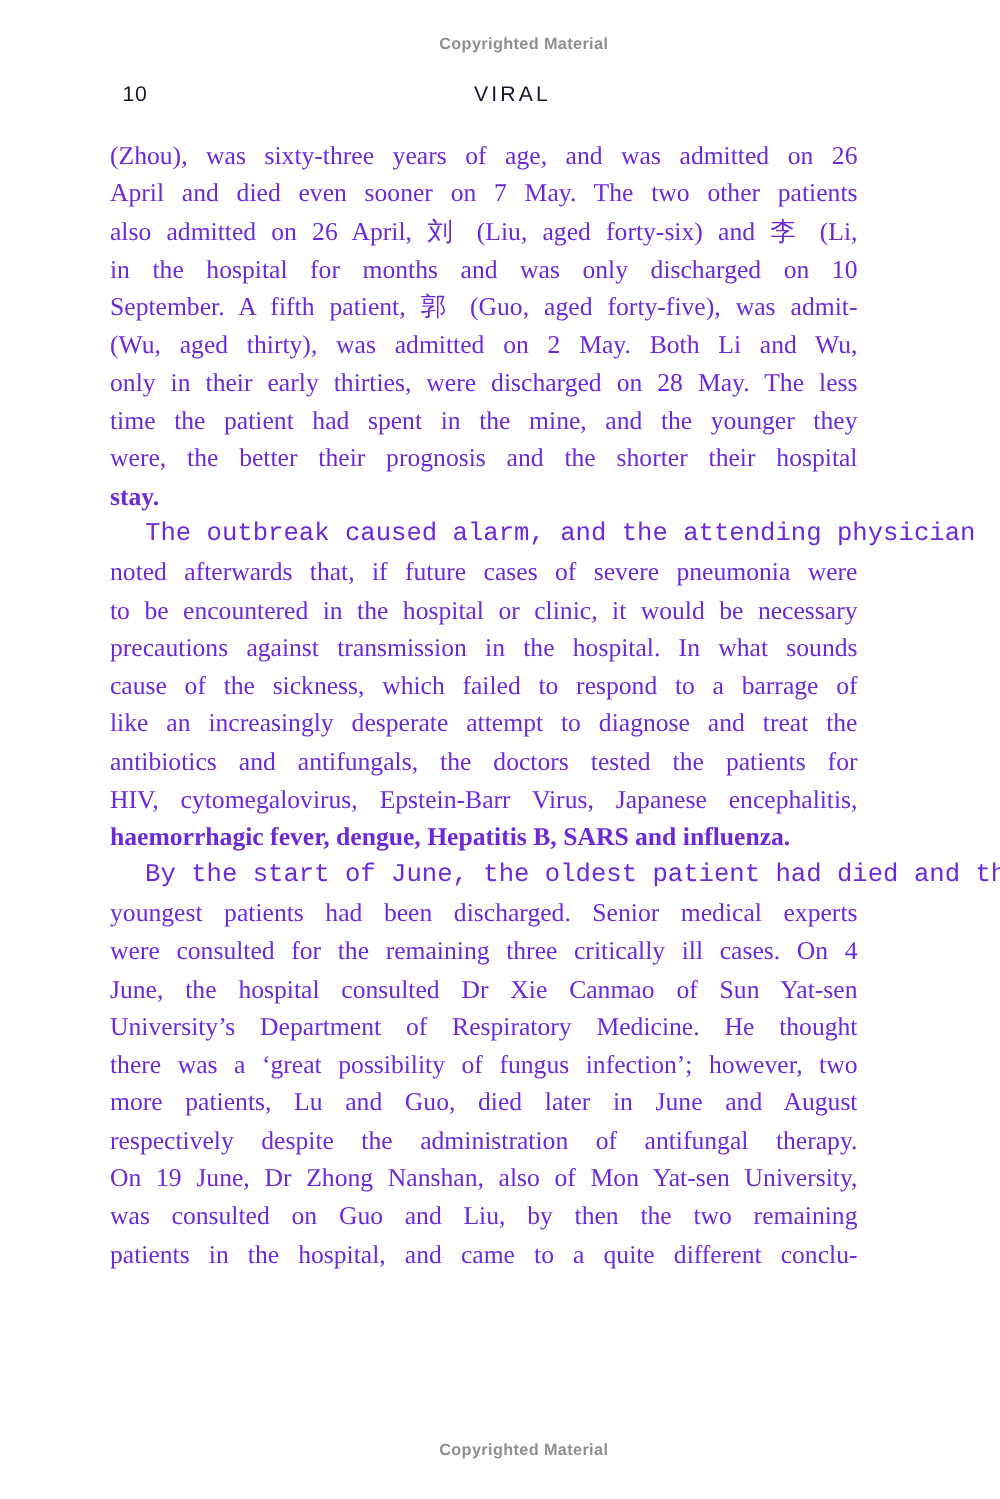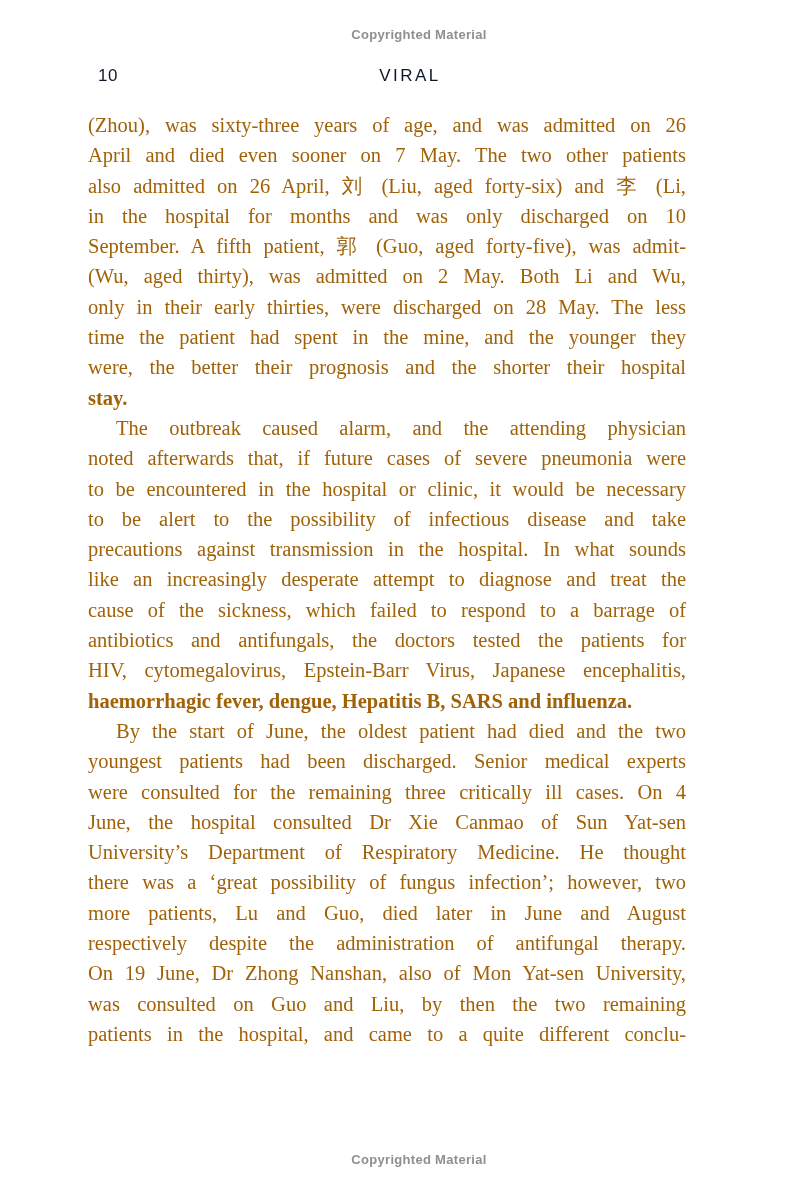"(Zhou), was sixty-three years of" .body-text { color: #a16207 -> #6d28d9 }
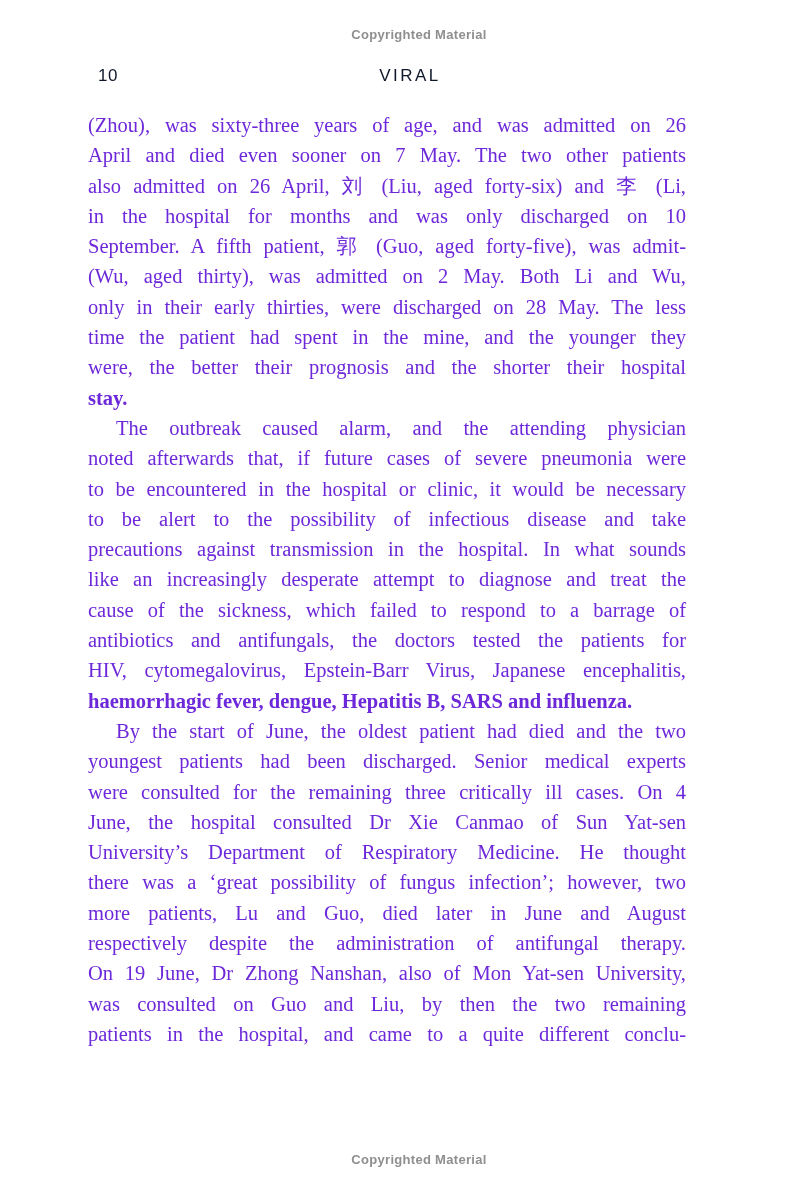"The outbreak caused alarm, and" .line.indent { font-family: none -> Liberation Mono, monospace }
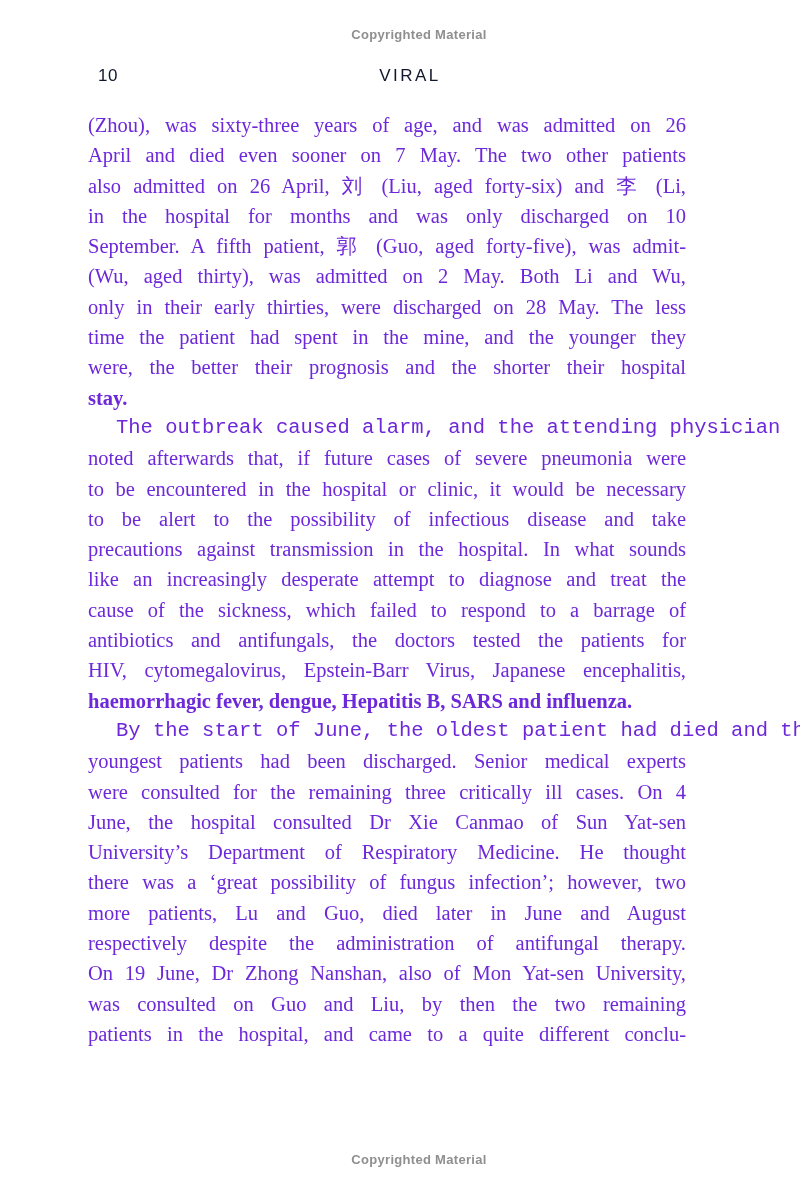"to be alert to the" div.line { html: <div>to be alert to the possibility of infectious disease and take</div> -> none }
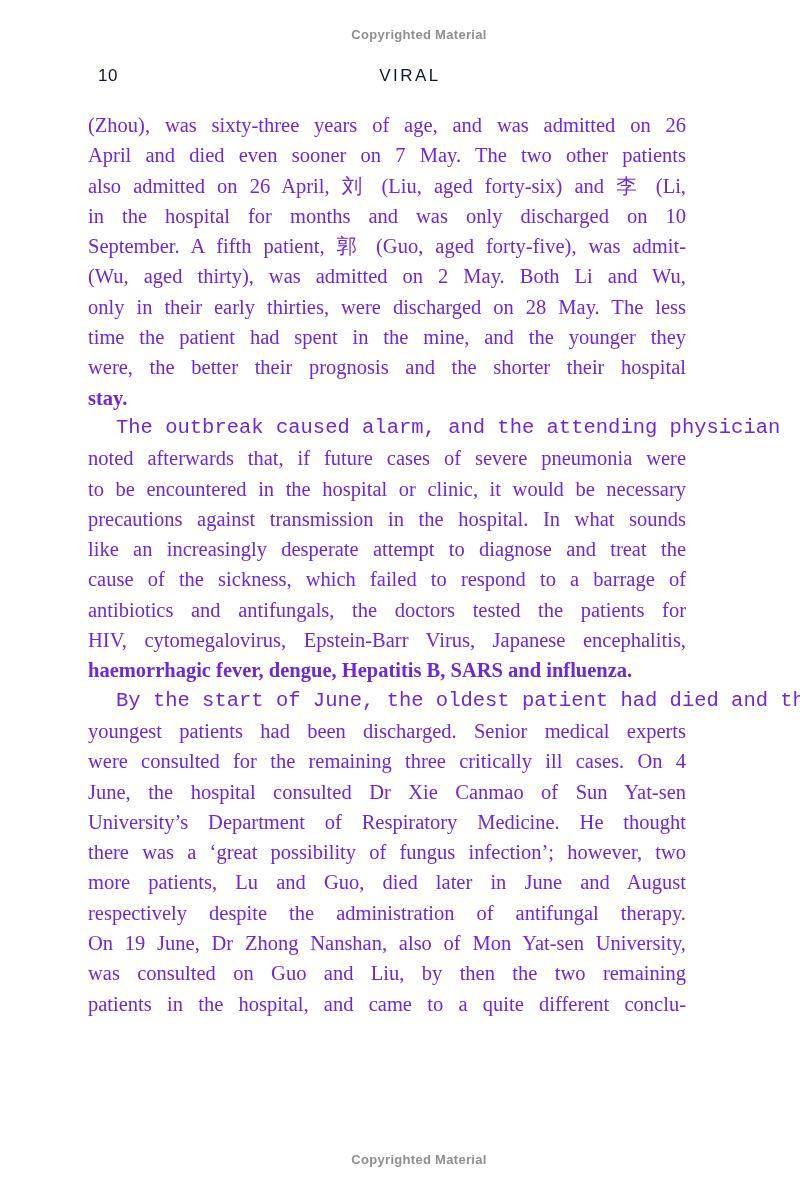"like an increasingly desperate attempt" div.line { order: before "cause of the sickness, which" -> after "cause of the sickness, which" }
